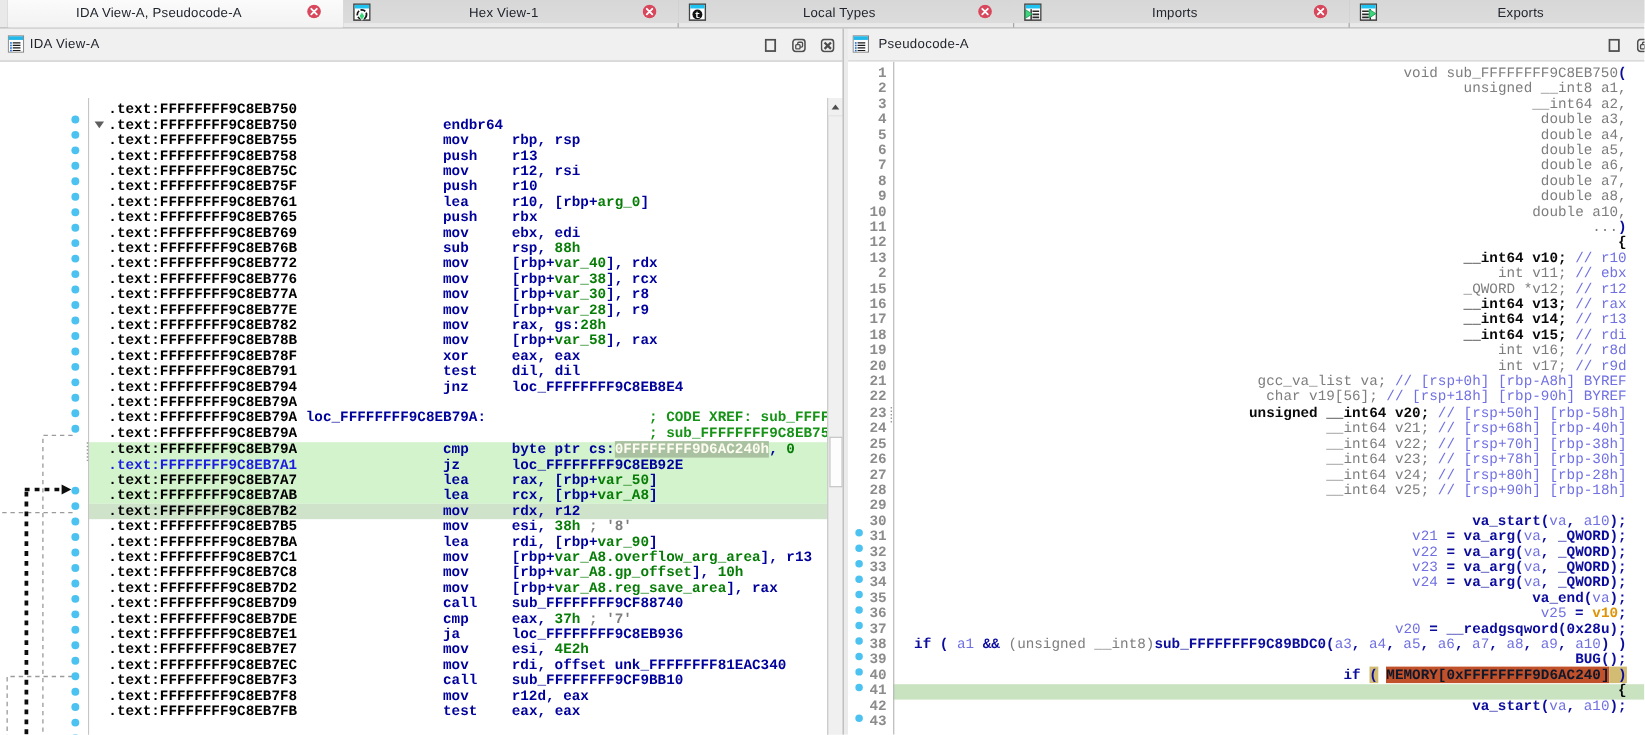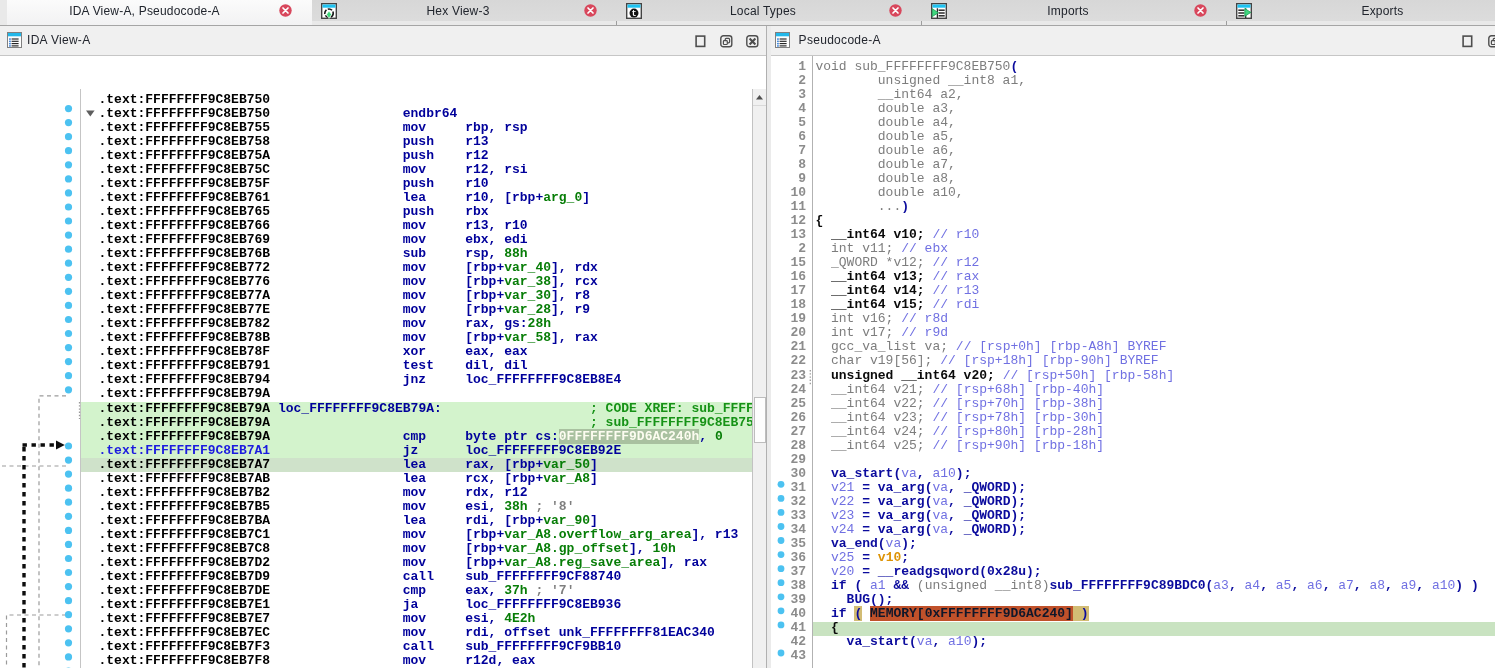"Hex View-3" span.tlabel { text: View-3 -> View-1 }
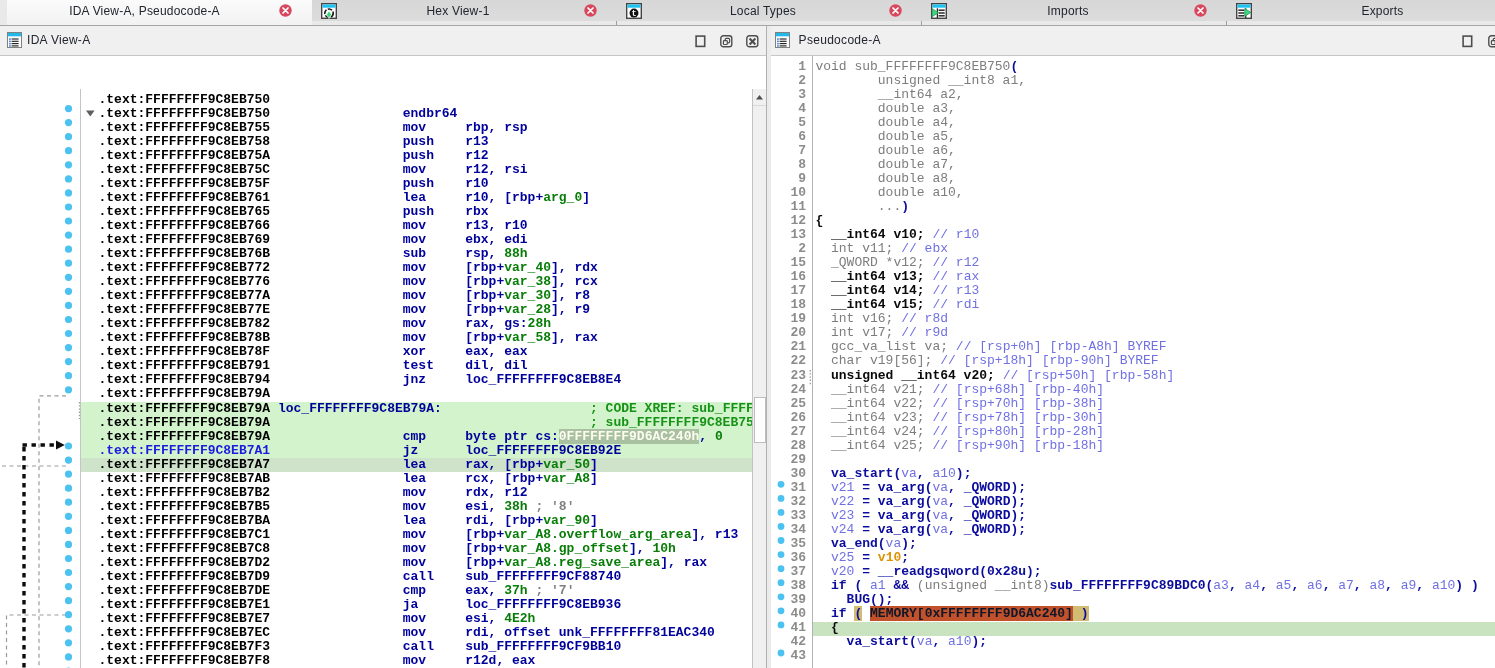"void sub_FFFFFFFF9C8EB750(" #pcode { text-align: none -> right }
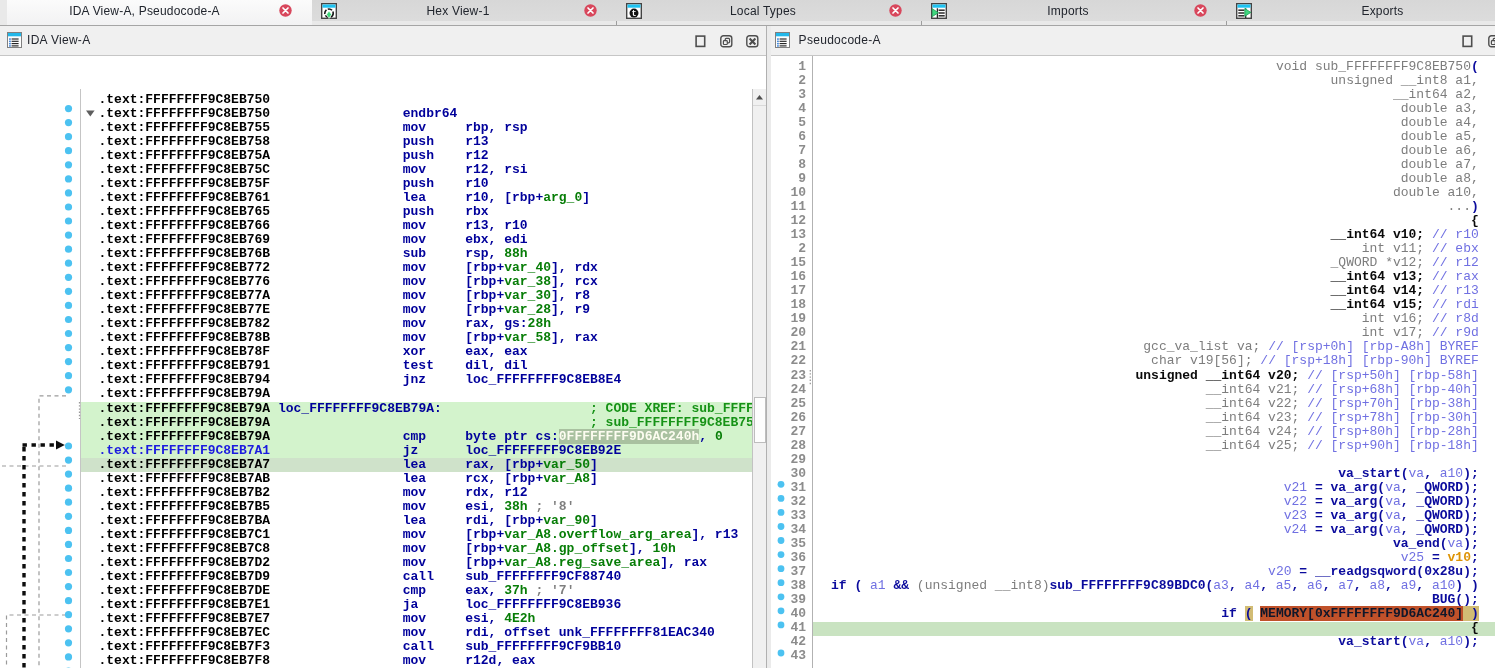".text:FFFFFFFF9C8EB75A push r12" div.ln { html: <div><b>.text:FFFFFFFF9C8EB75A</b> <b>push</b> <b>r12</b></div> -> none }
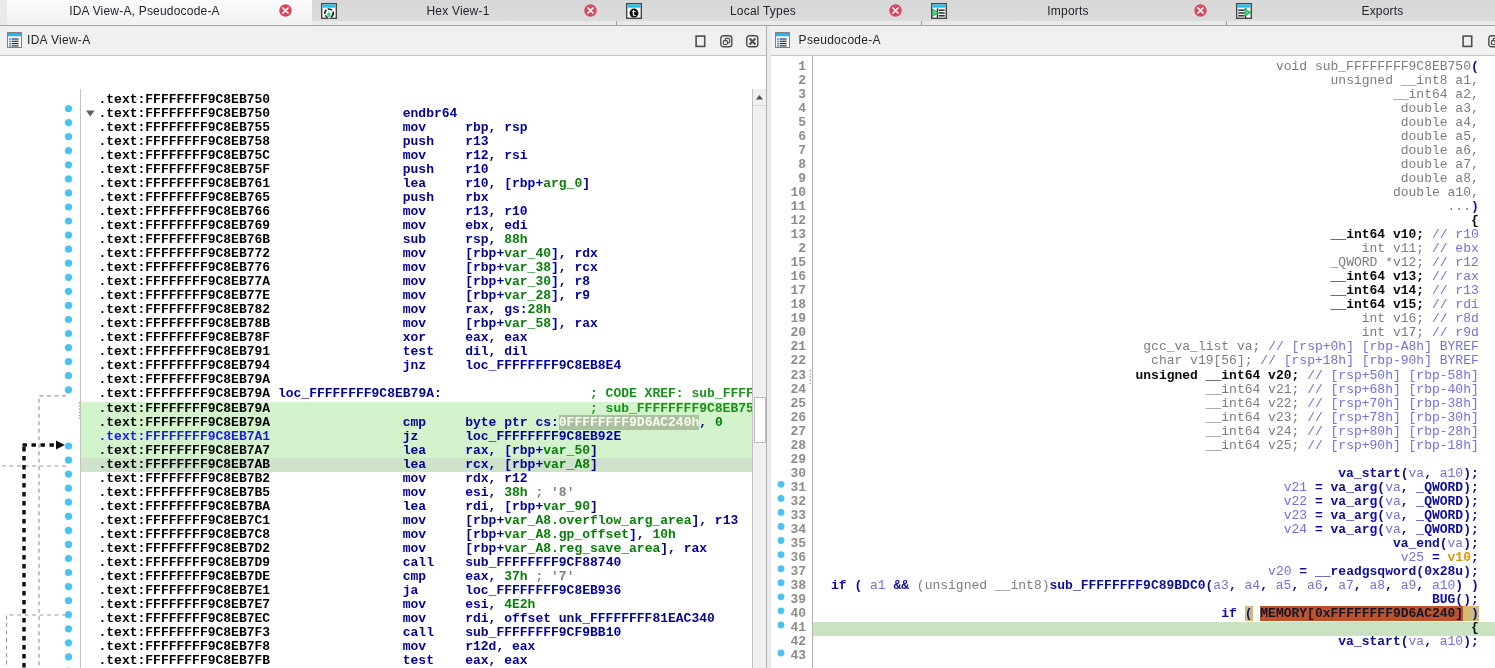".text:FFFFFFFF9C8EB766 mov r13, r10" div.ln { html: <div><b>.text:FFFFFFFF9C8EB766</b> <b>mov</b> <b>r13, r10</b></div> -> none }
